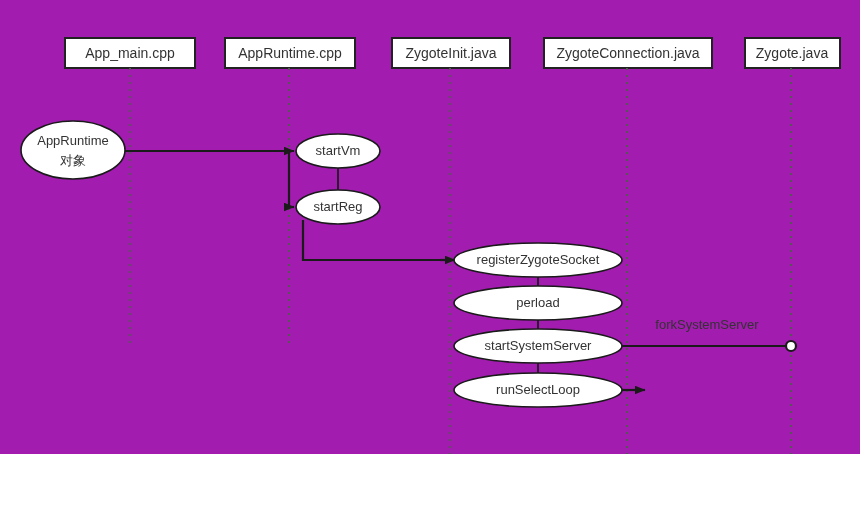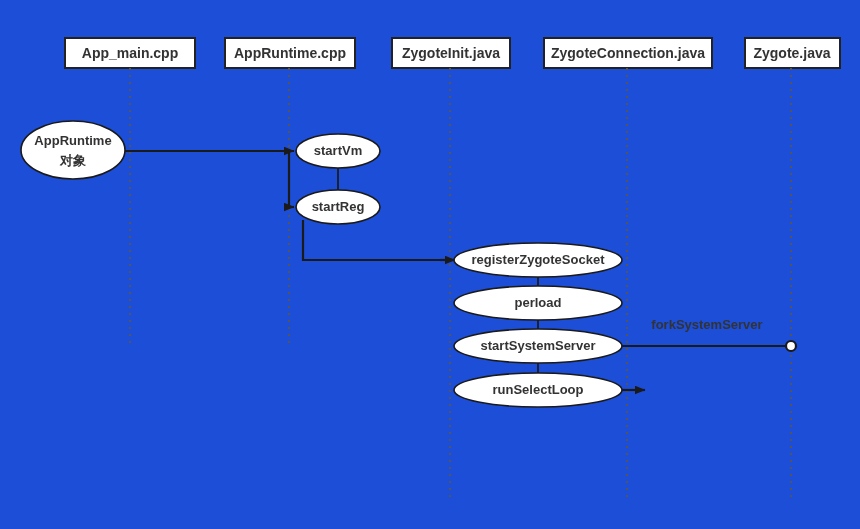"App_main.cpp" #diagram-root { background: #1d4ed8 -> #a21caf; font-weight: bold -> none; height: 529px -> 454px }
